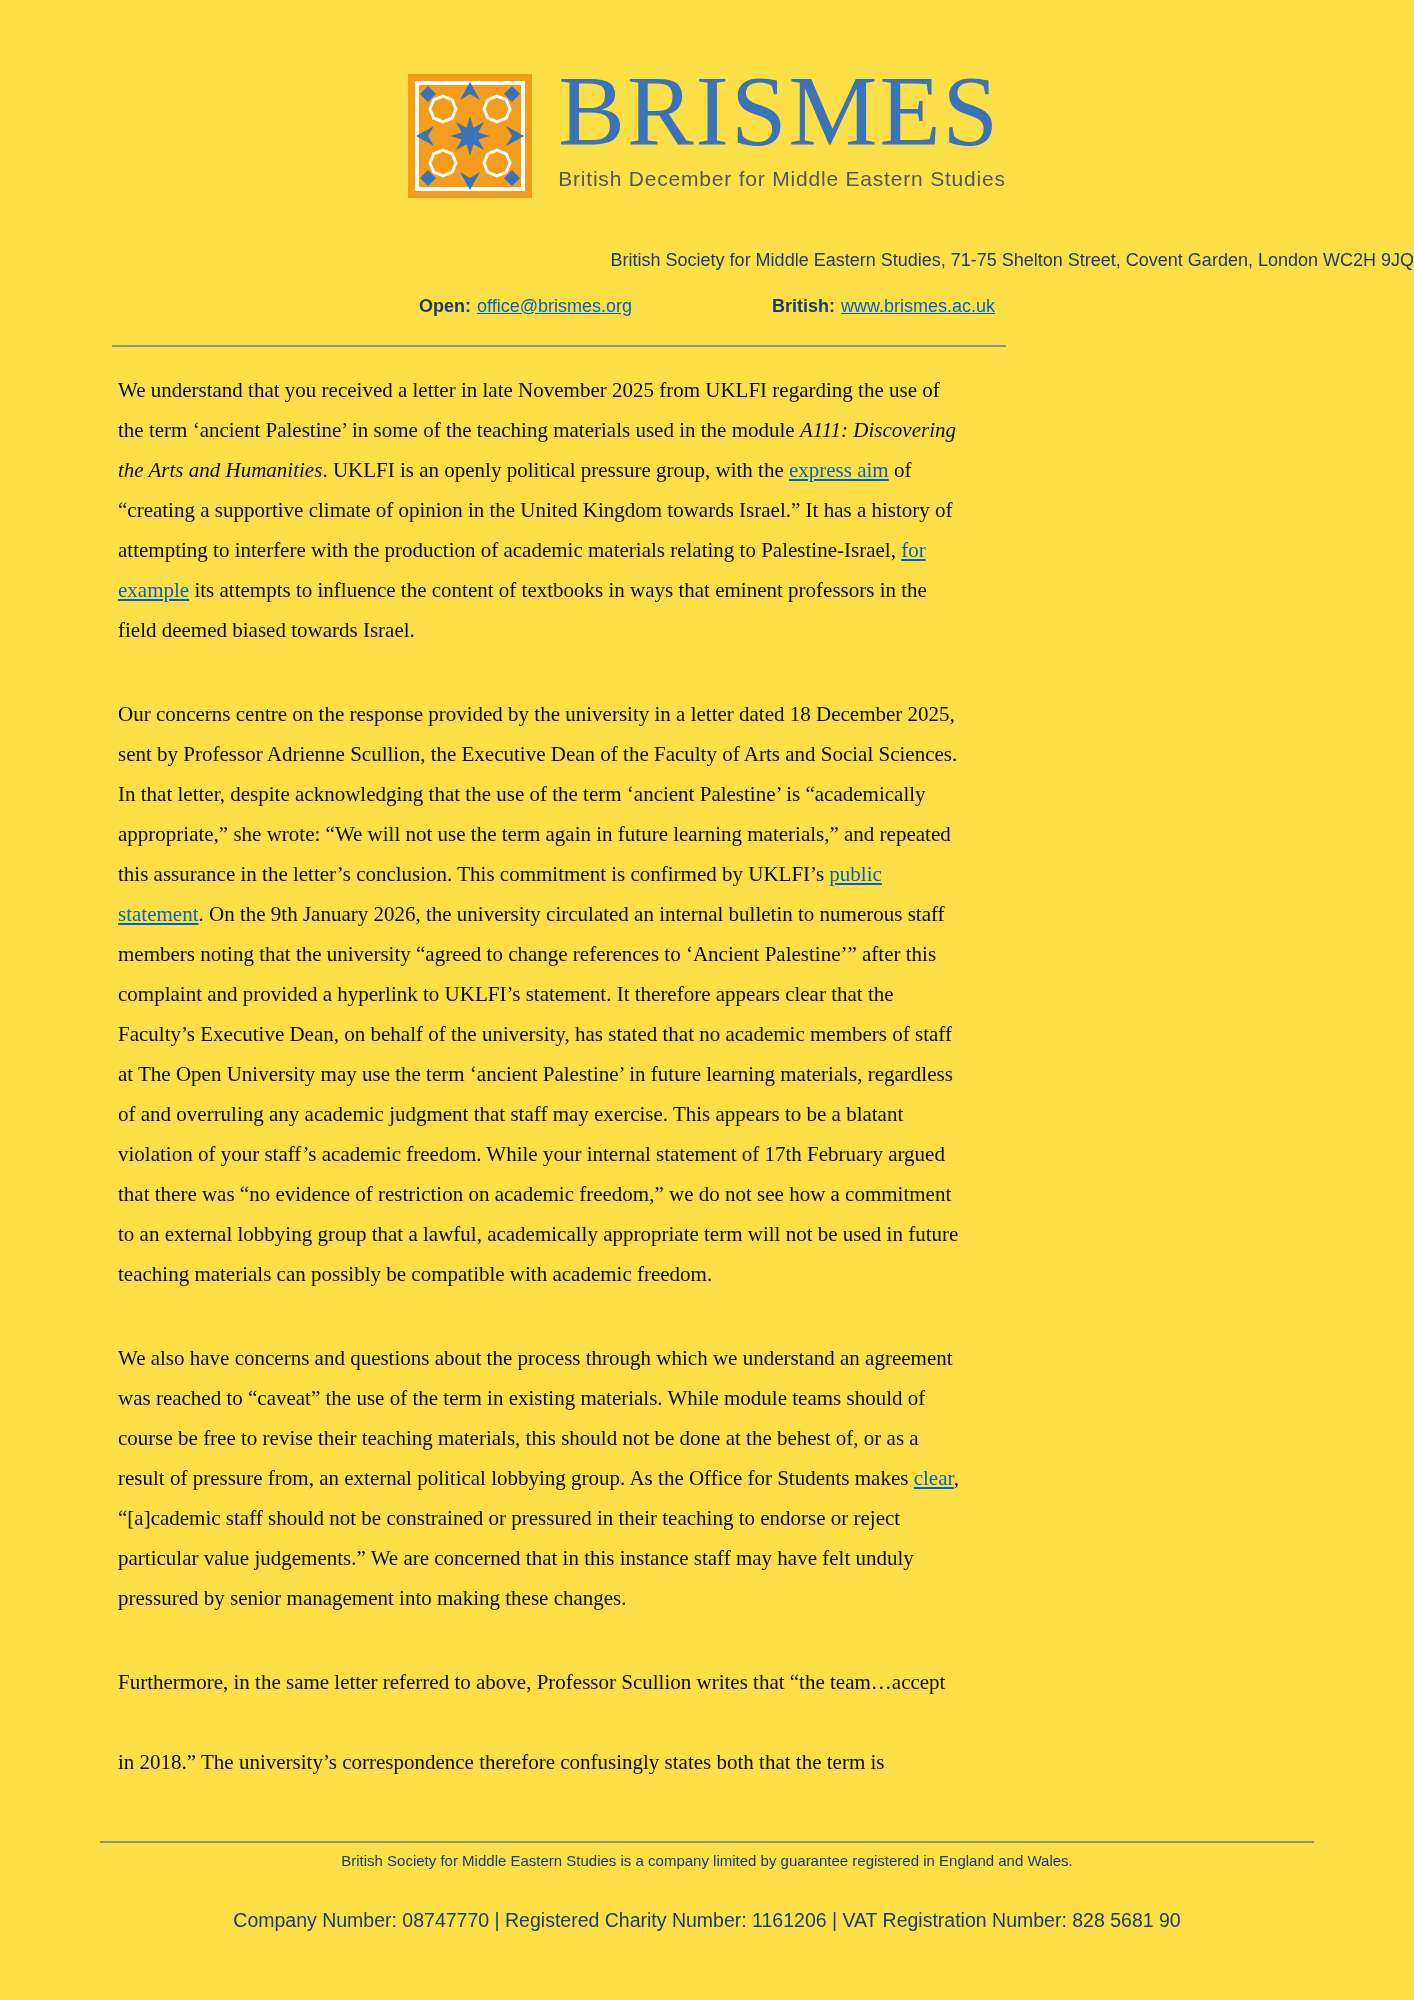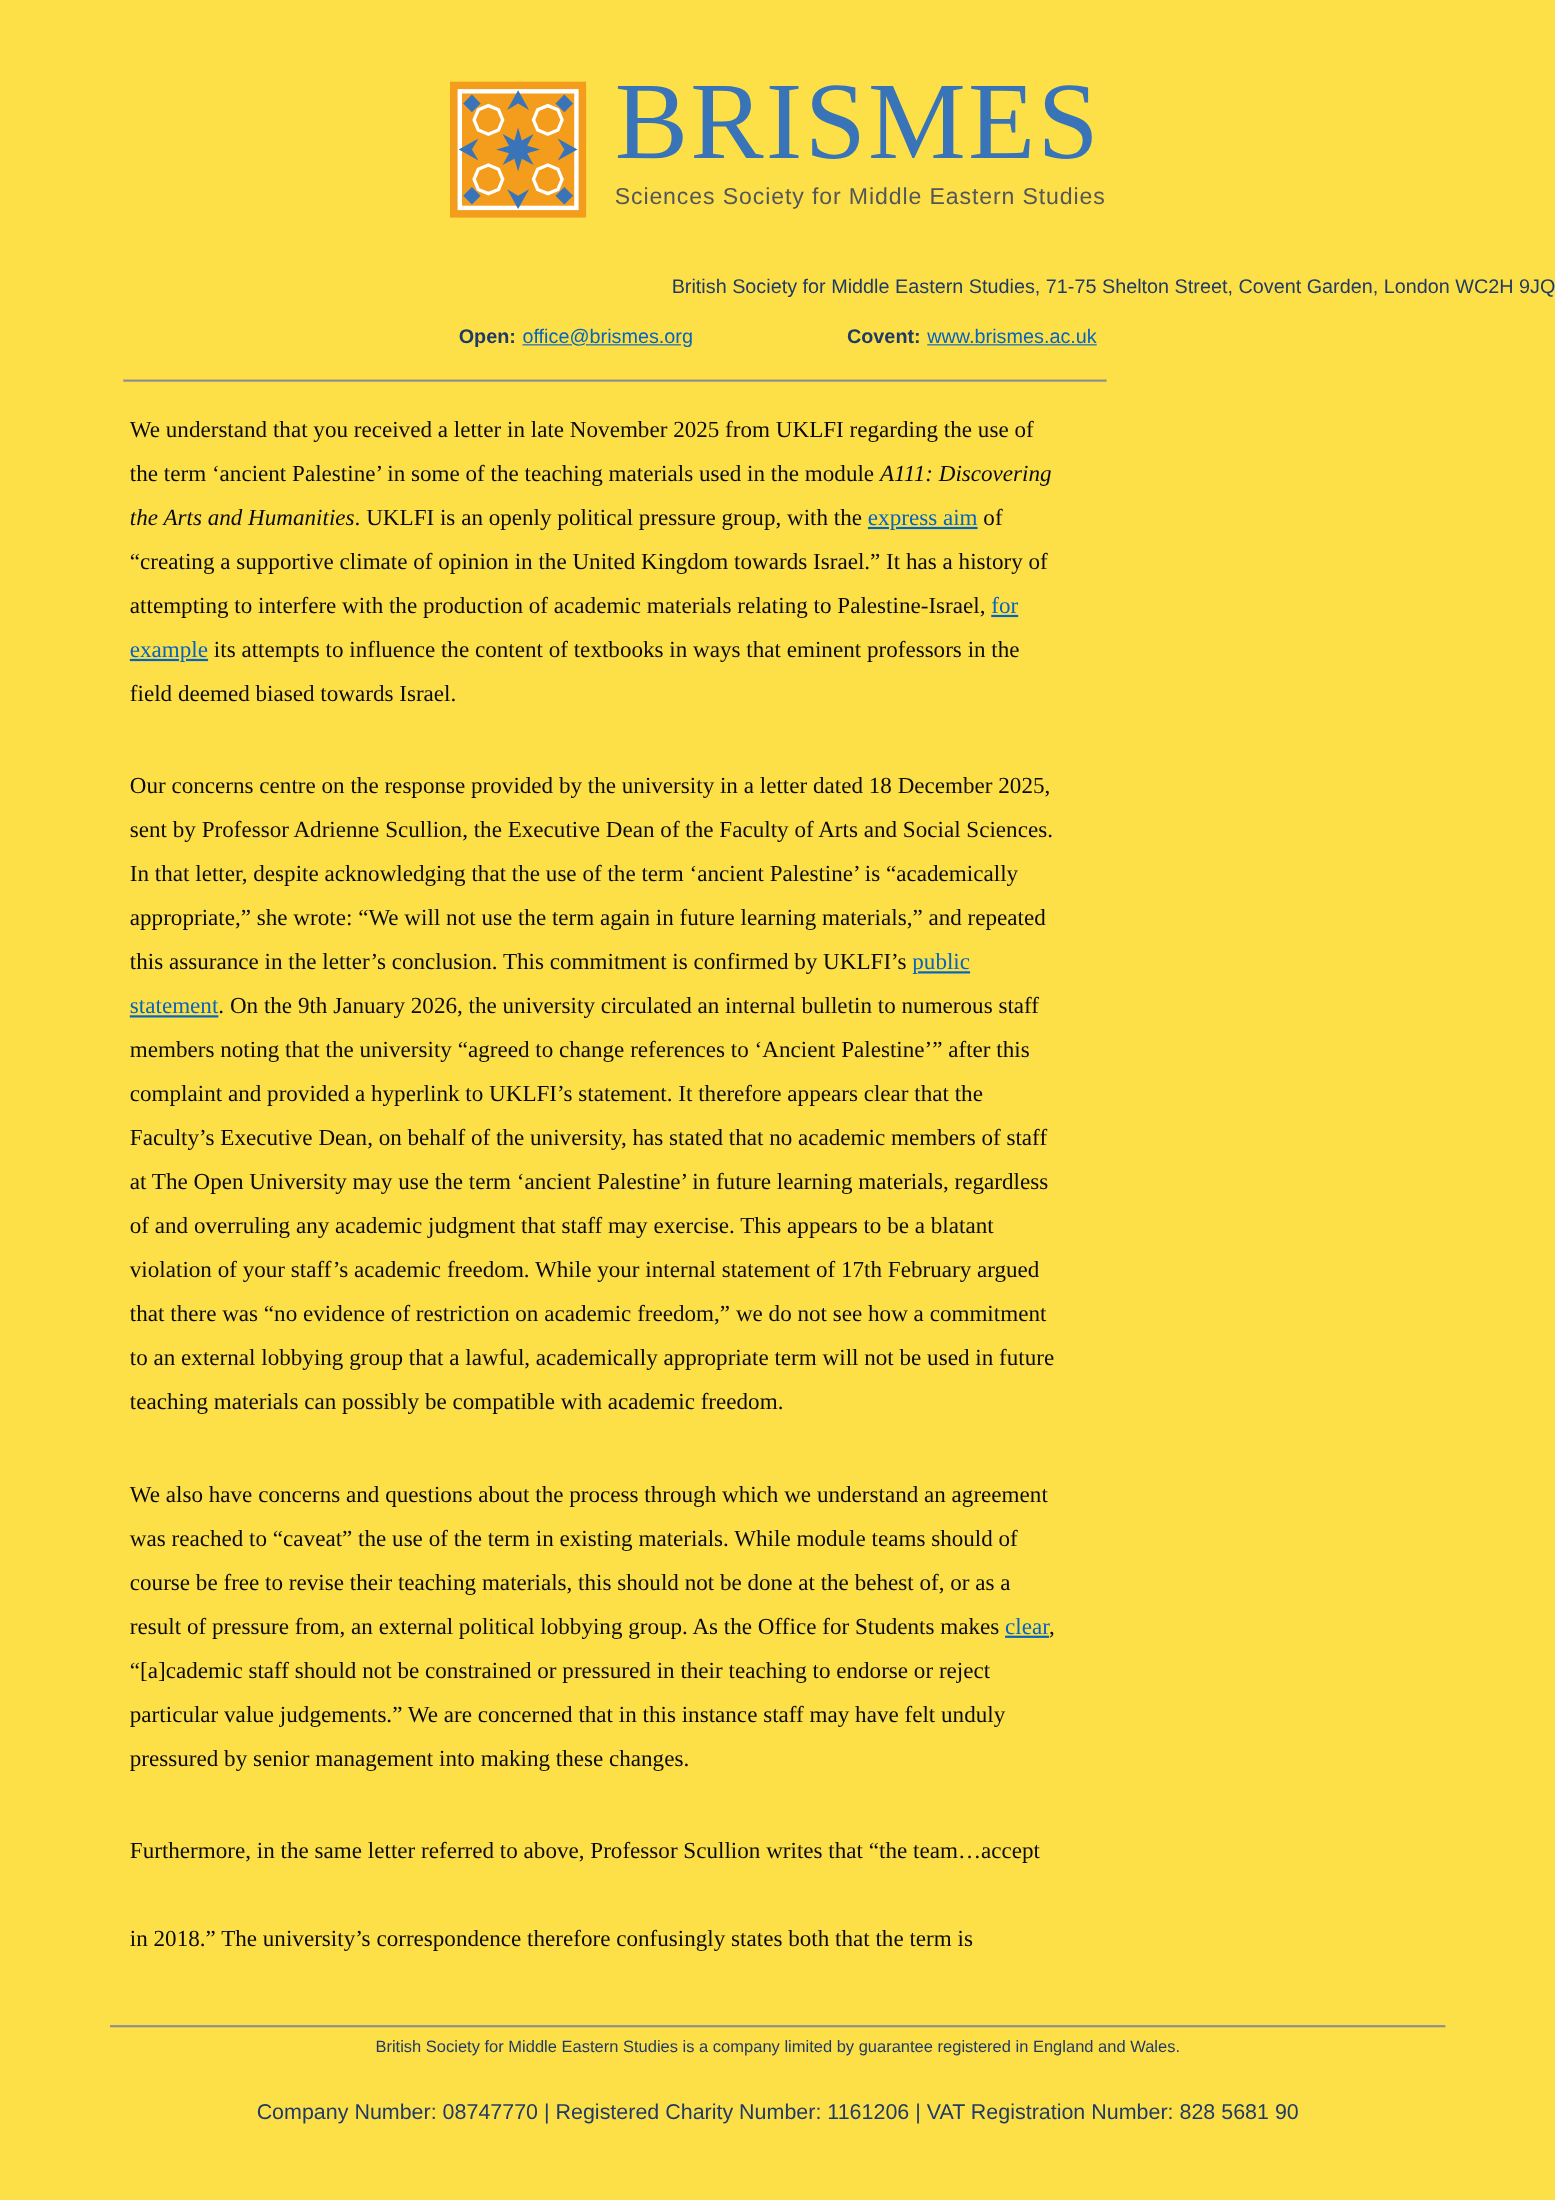"Sciences Society for Middle Eastern" div.logo-tagline { text: Sciences Society -> British December }
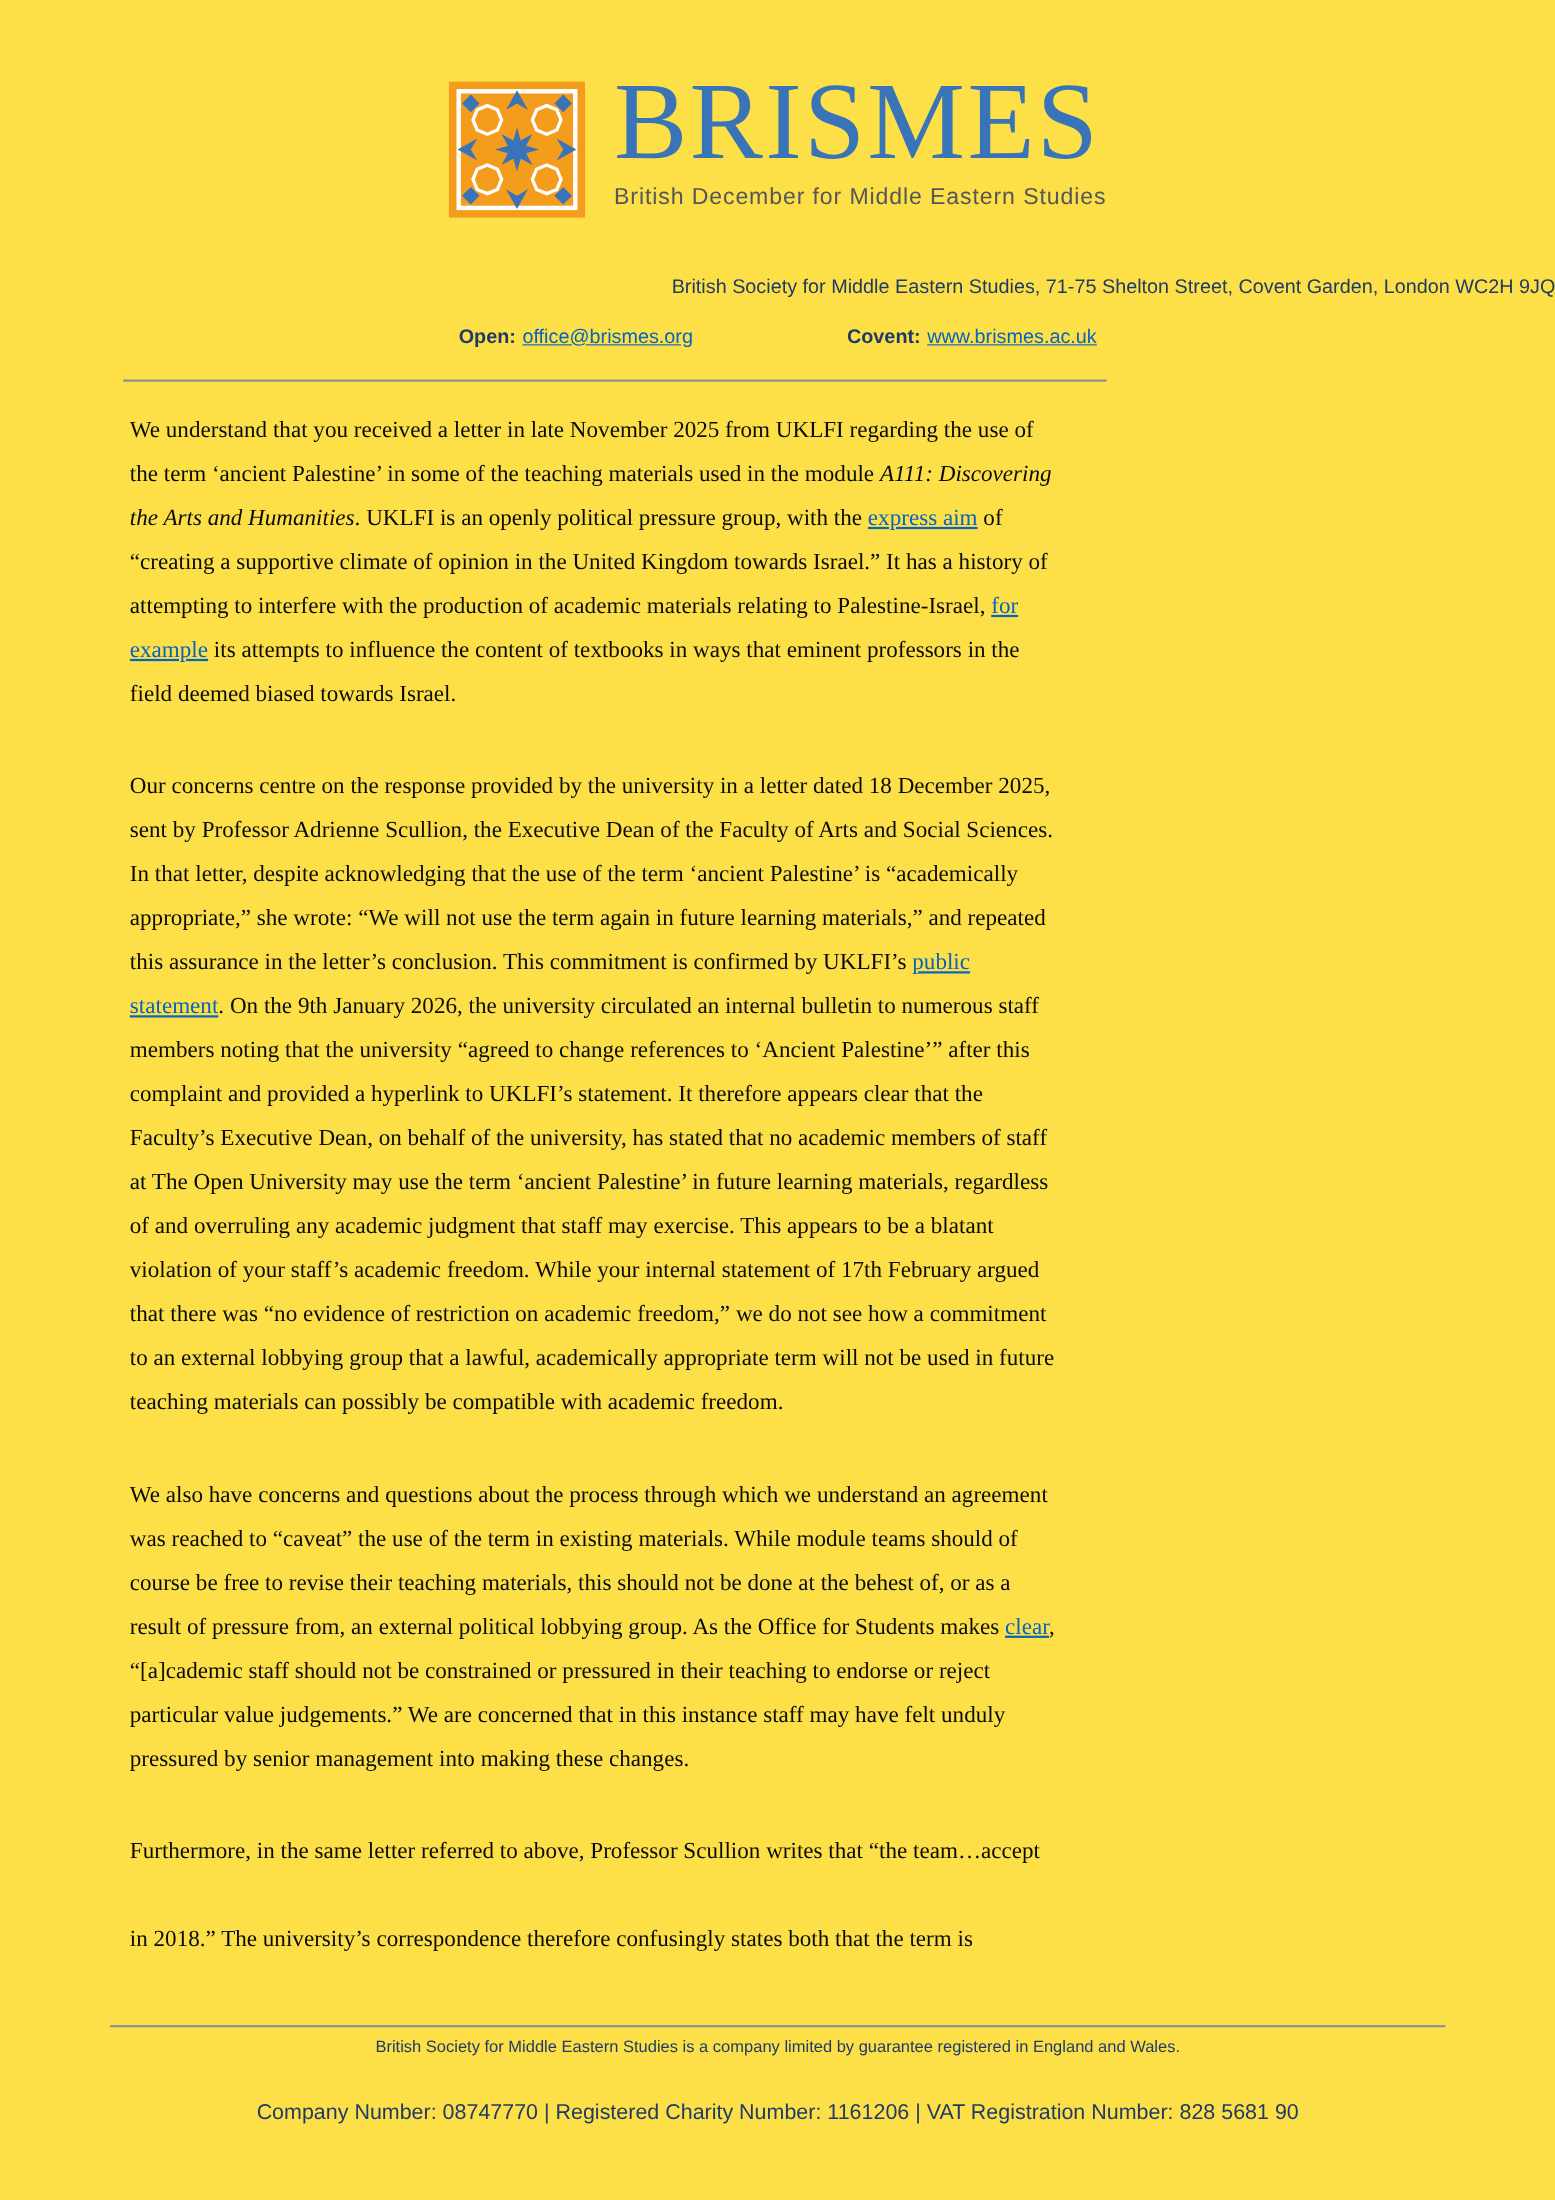"Covent:" span.contact-label { text: Covent -> British }
